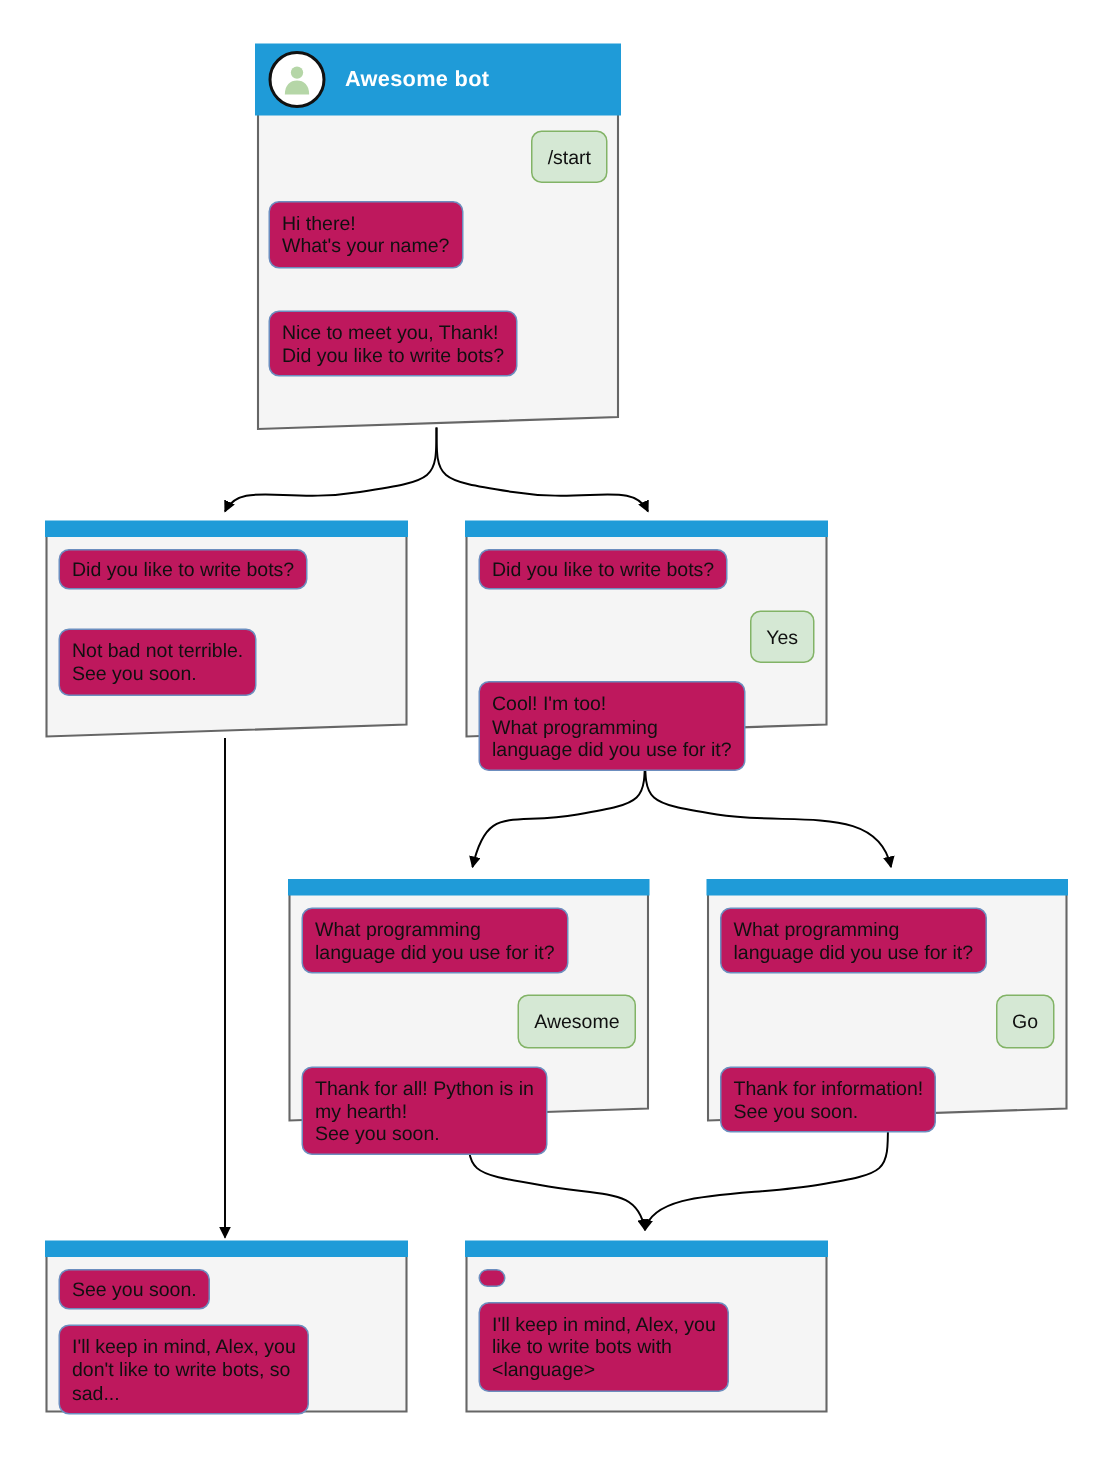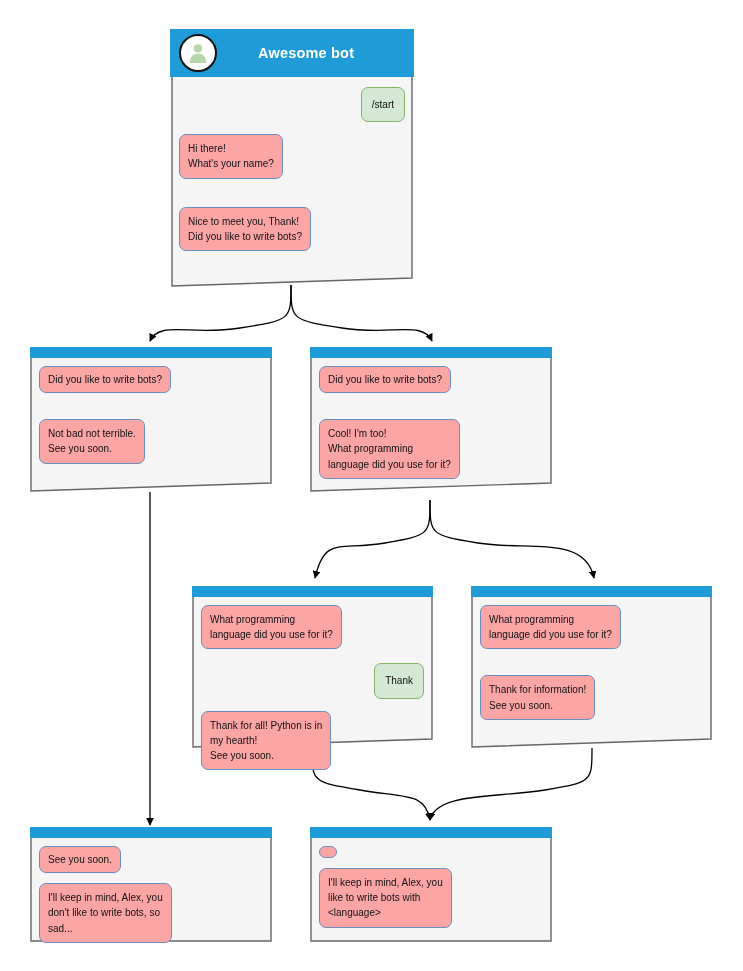"Awesome bot" .node-header { gap: 28px -> none }
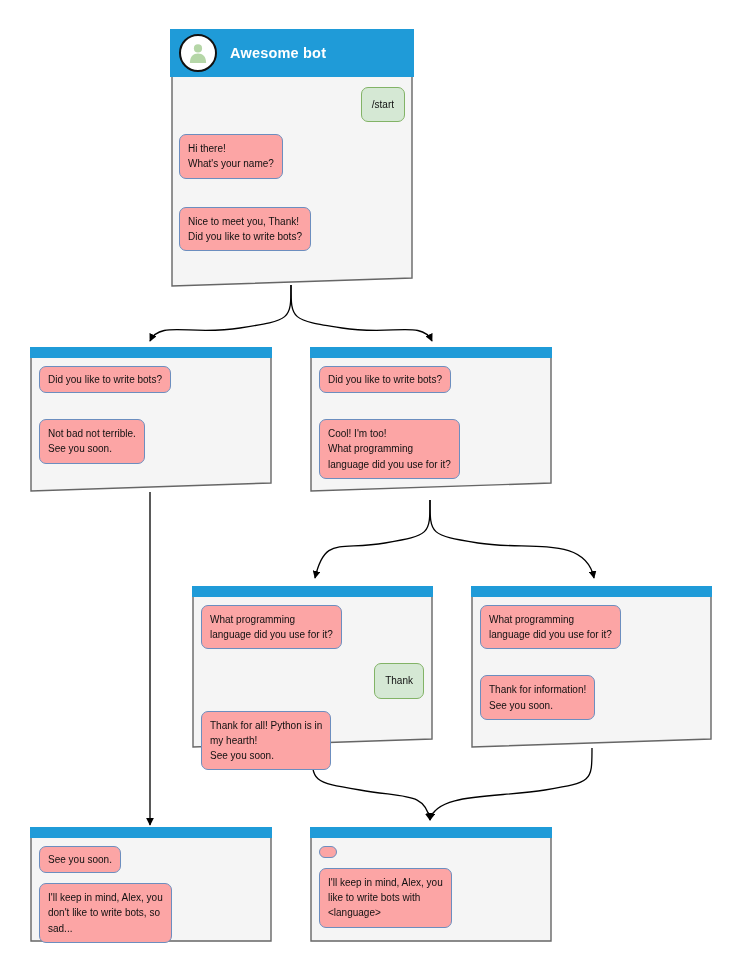"/start" .bubble { font-size: 10px -> 13px }
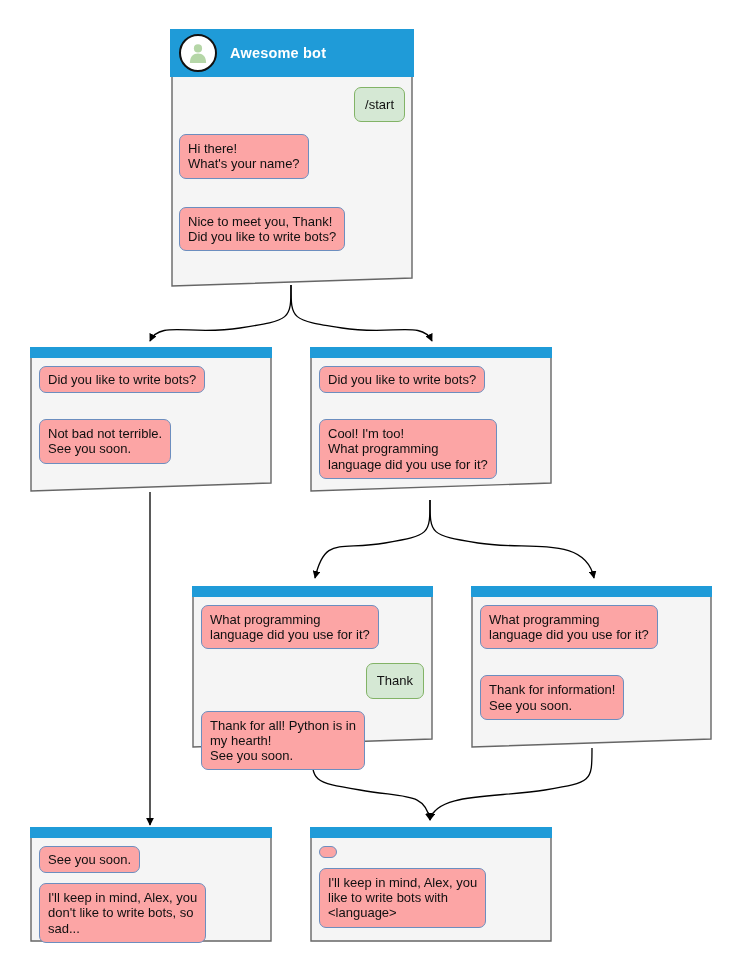"Hi there!" .bubble.bot { background: #fca5a5 -> #be185d }
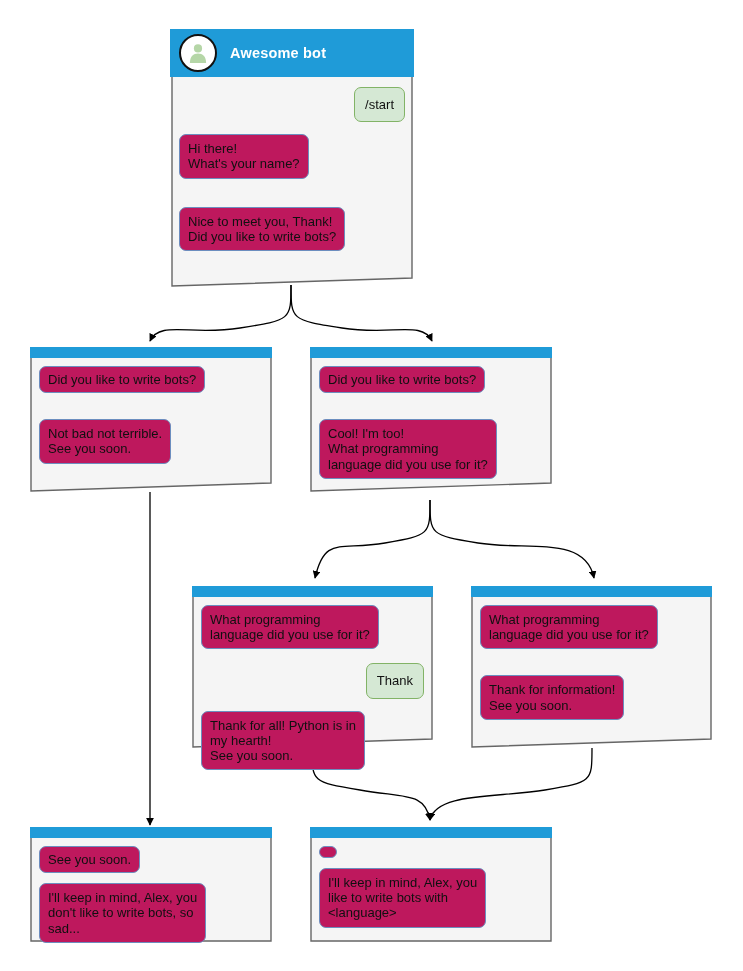"Yes" div.row { html: none -> <div> <div>Yes</div> </div> }
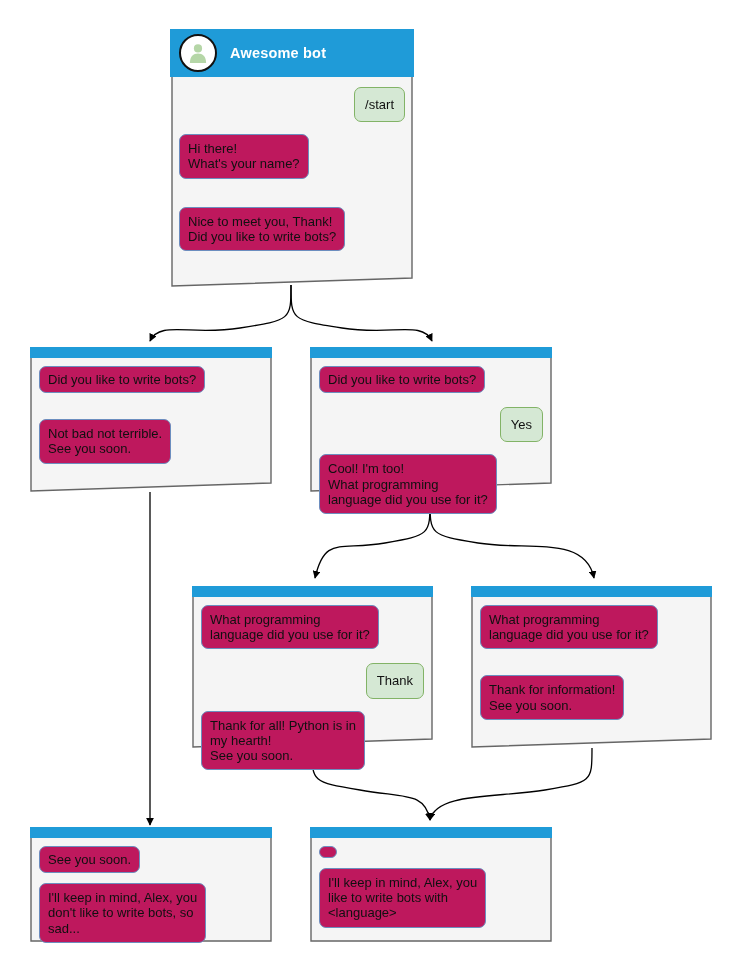"Thank" div.bubble { text: Thank -> Awesome }
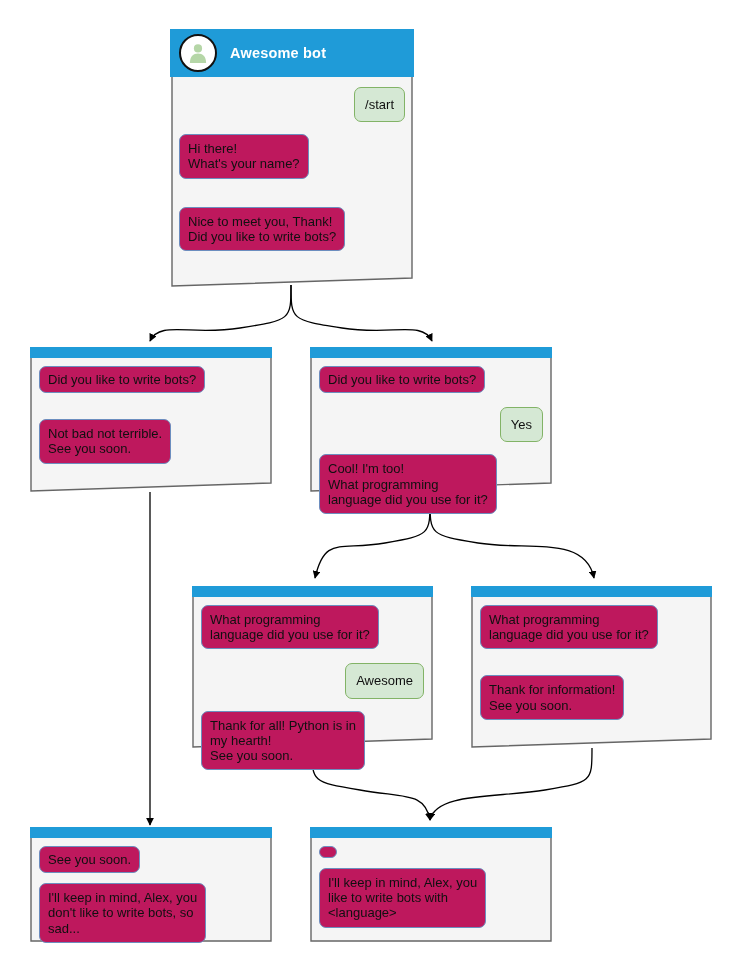"Go" div.row { html: none -> <div> <div>Go</div> </div> }
